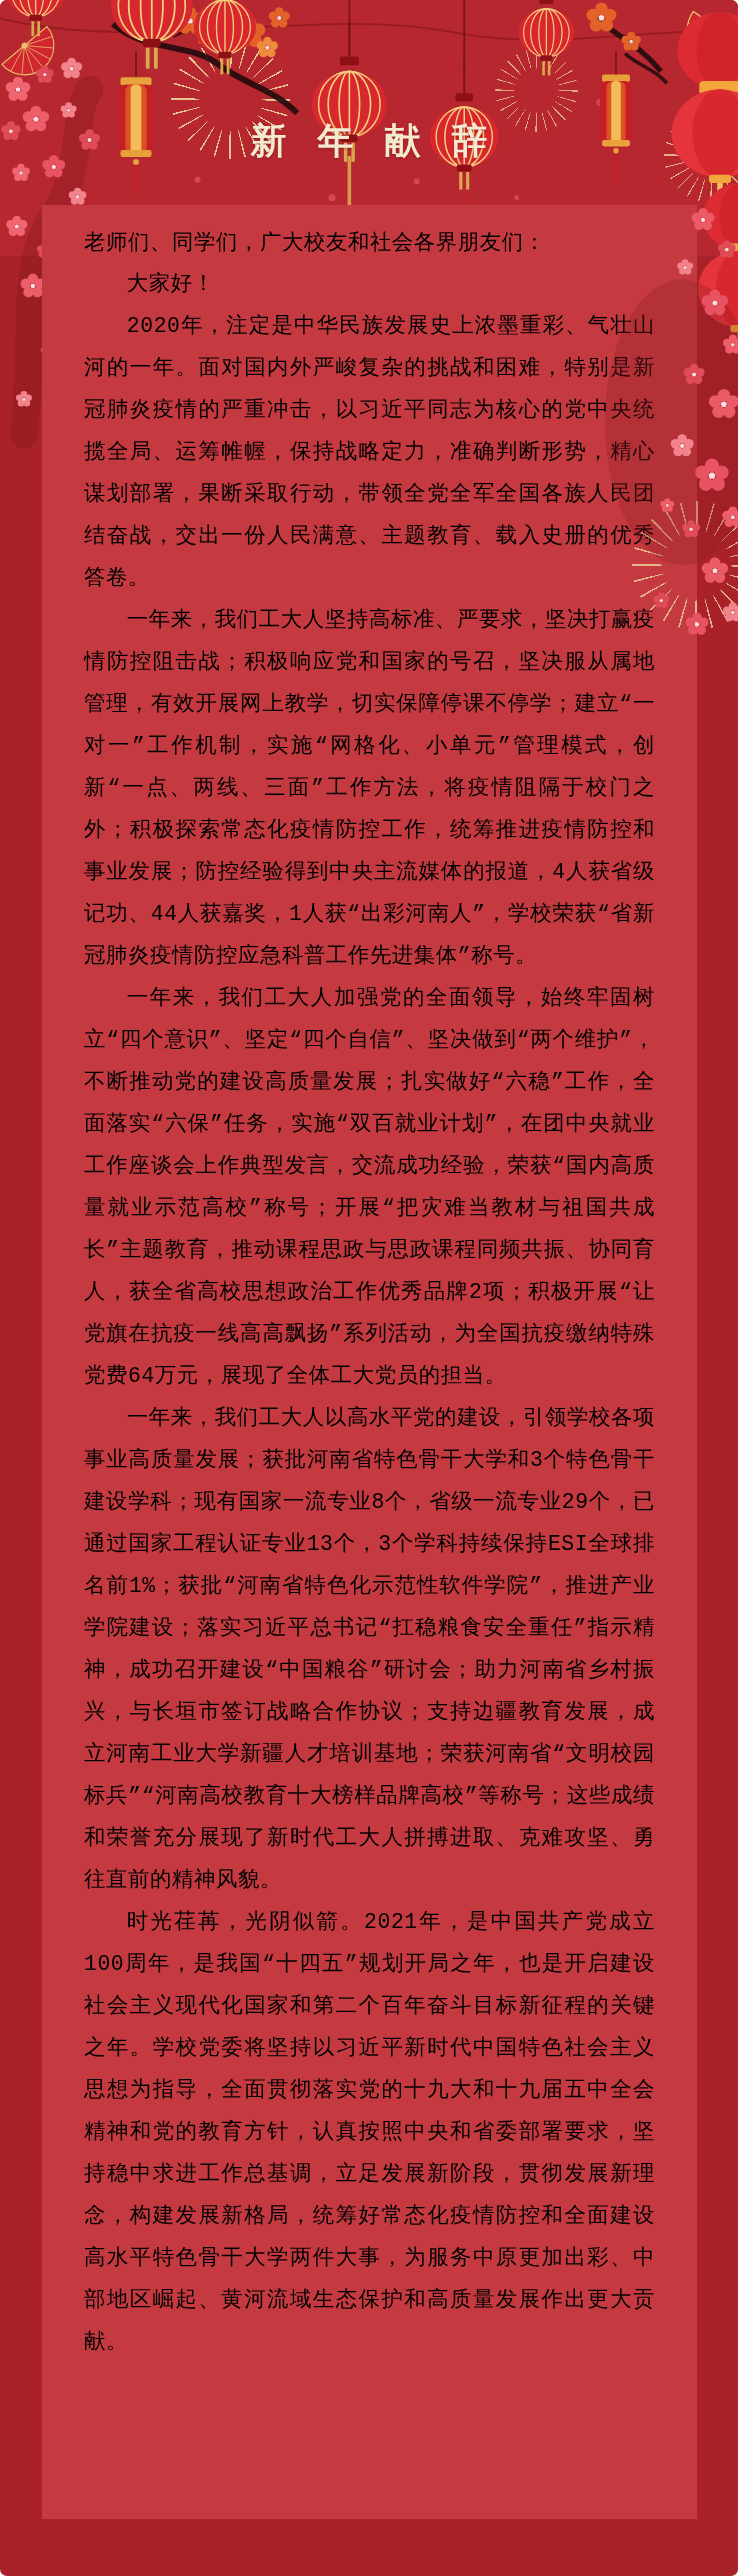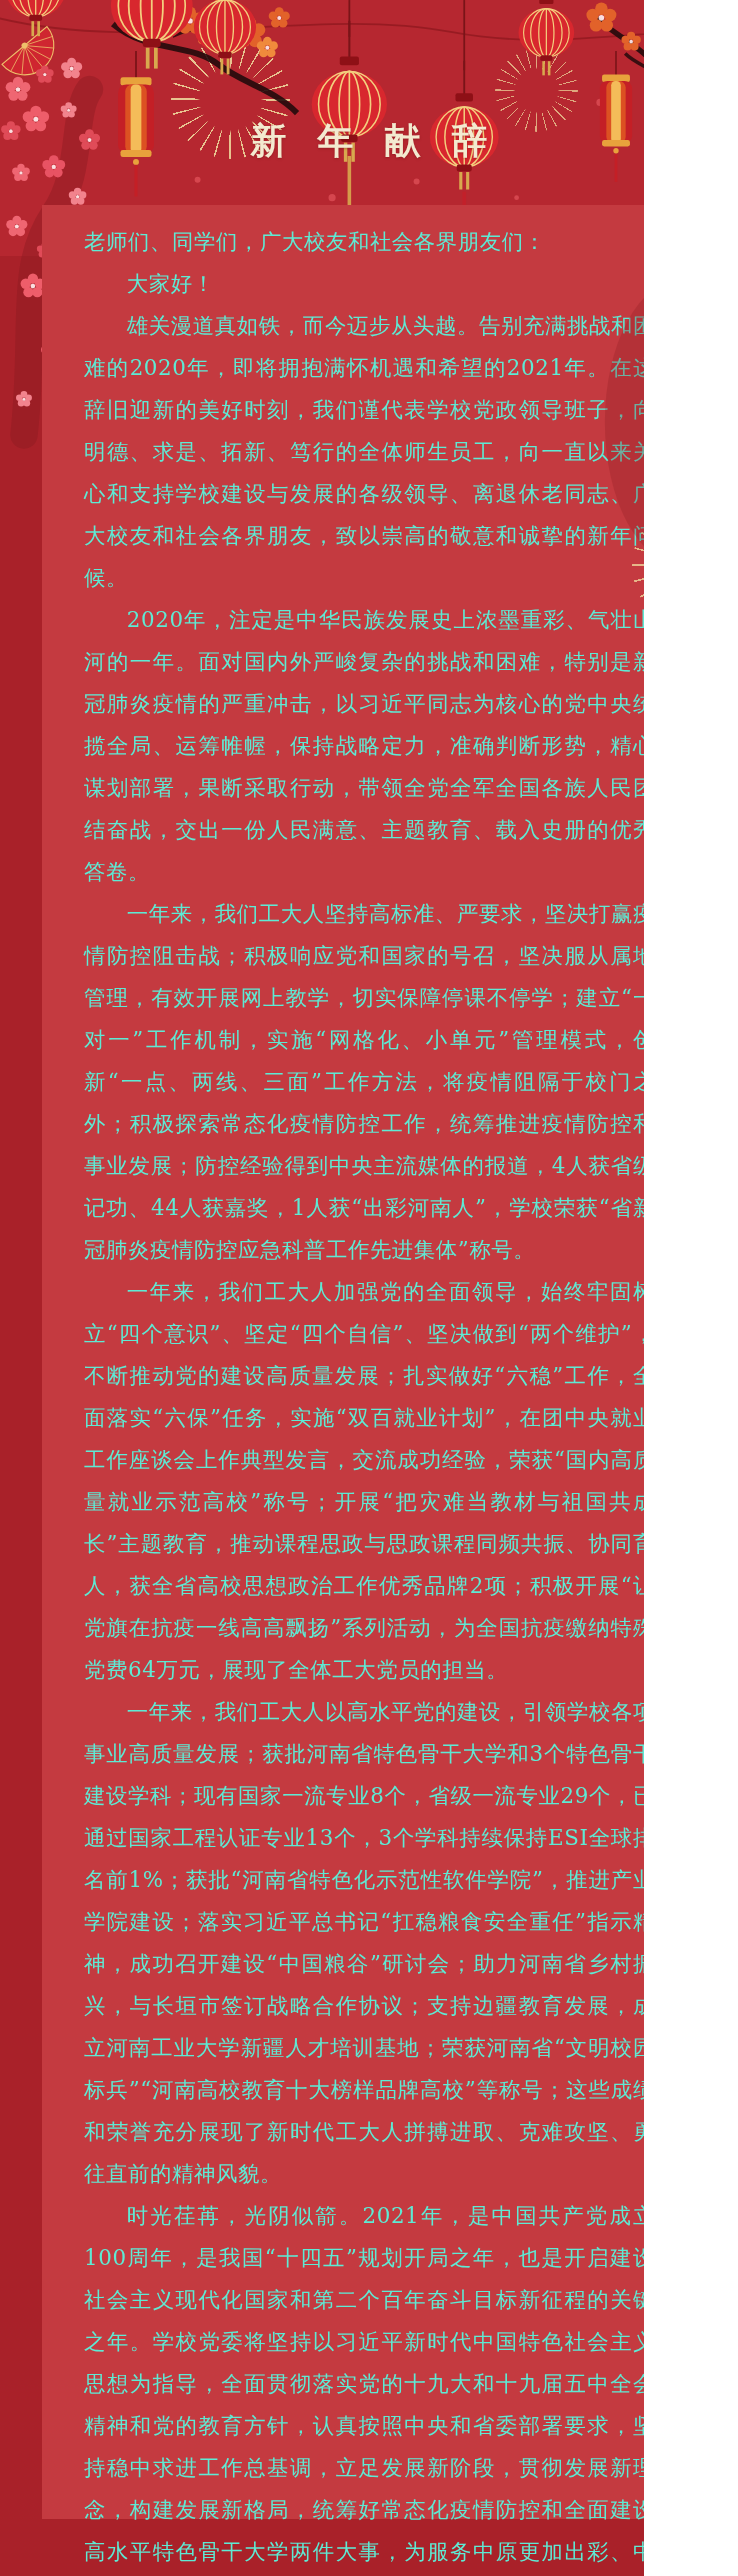"新年献辞" .stage { border-radius: none -> 7px; width: 644px -> 738px }
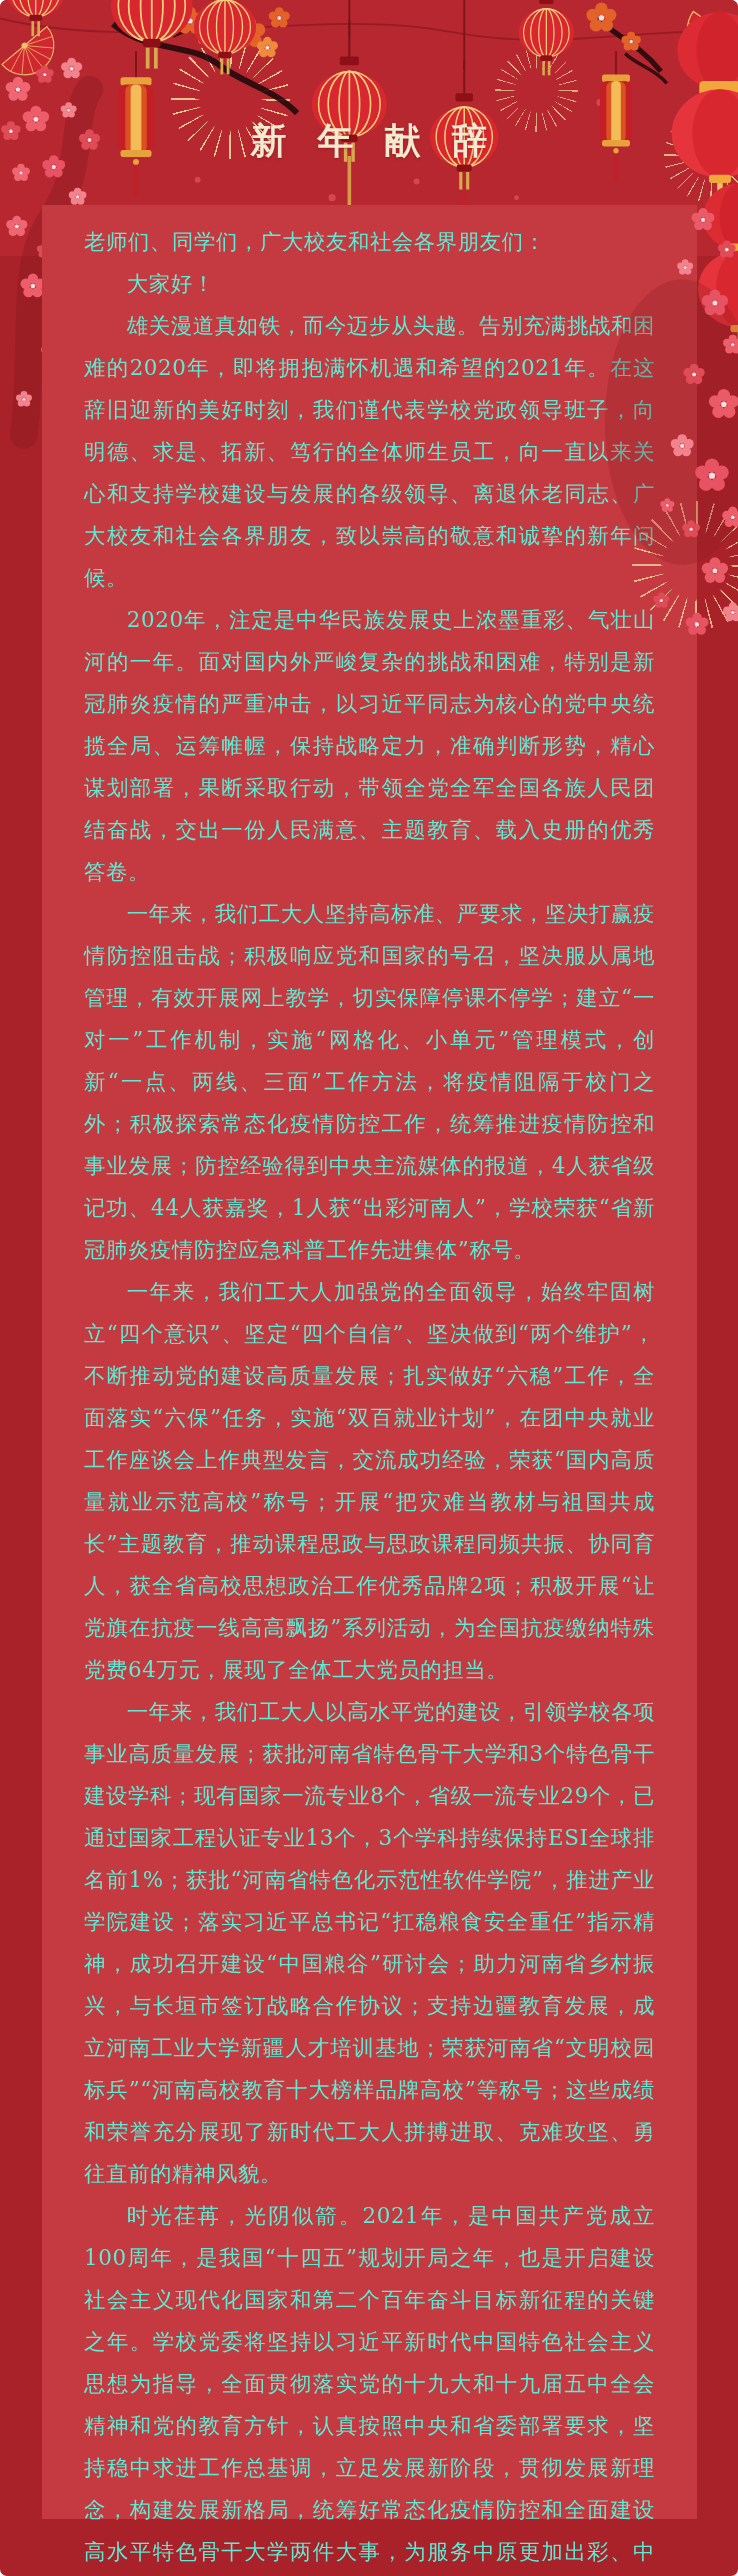"老师们、同学们，广大校友和社会各界朋友们：" .panel p { color: #5eead4 -> #000000 }
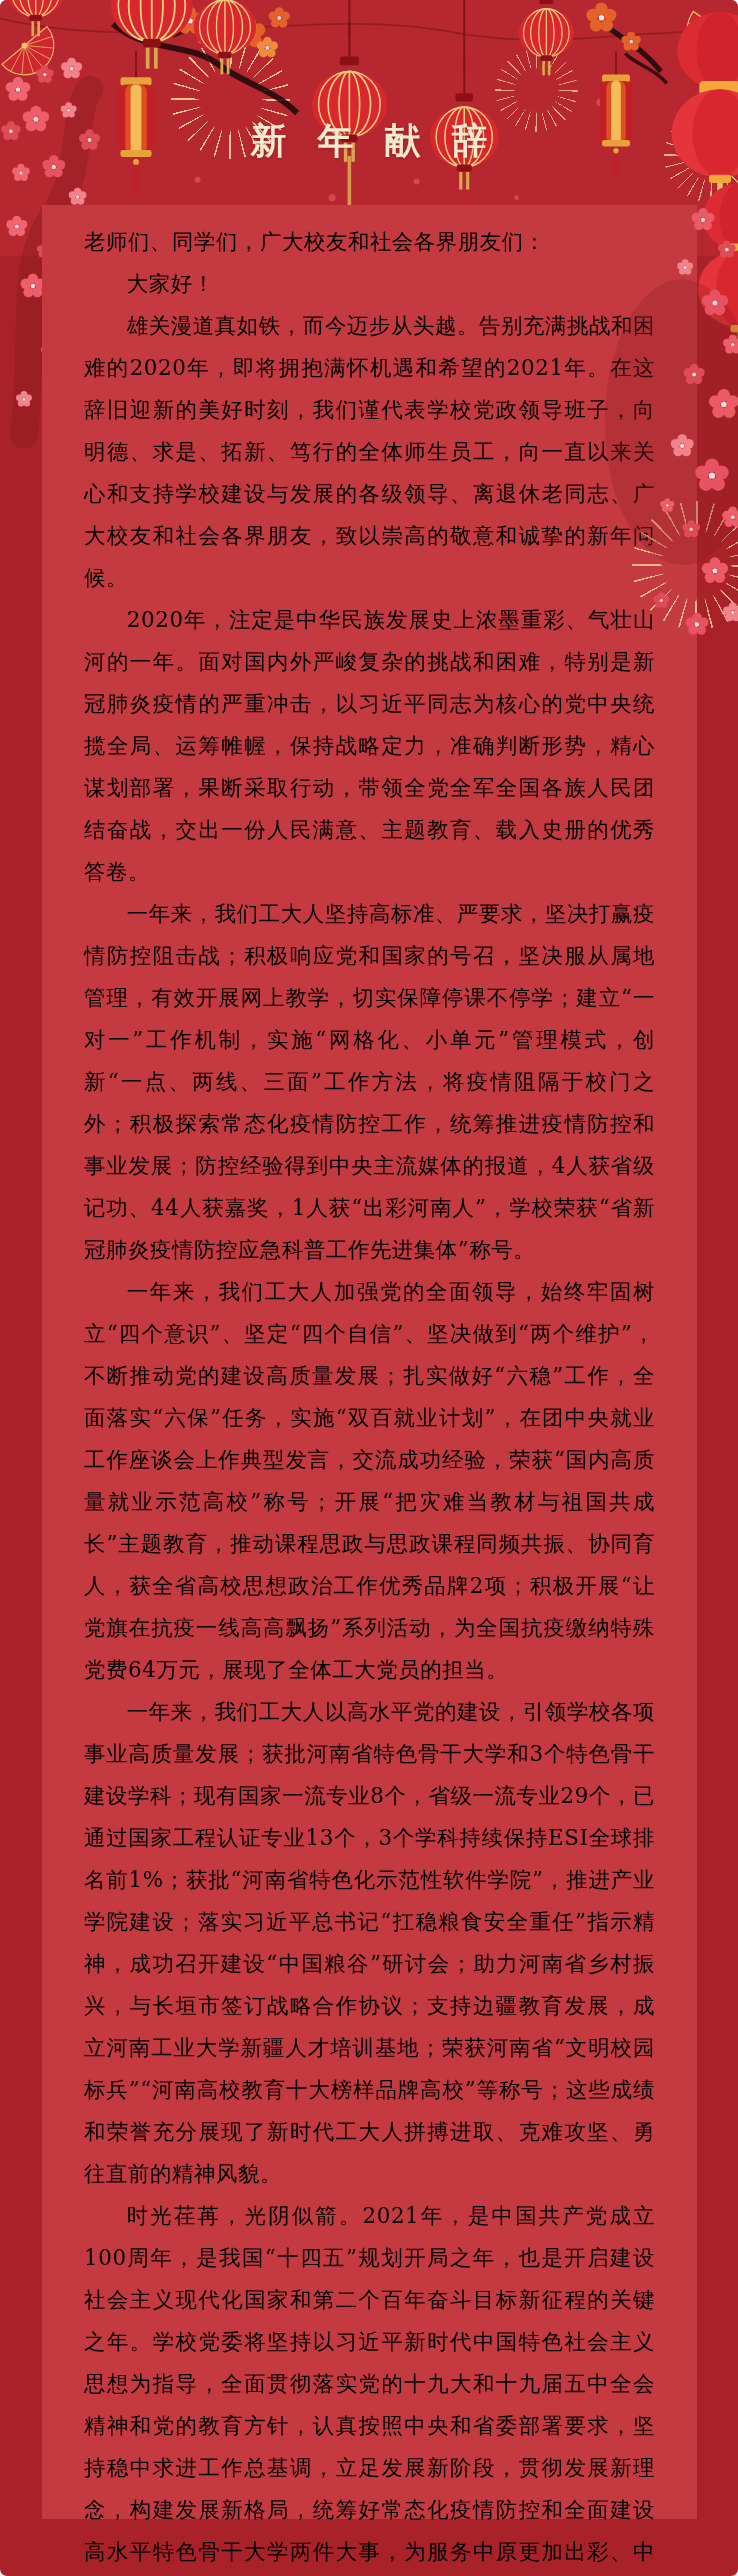"大家好！" .indent { font-family: none -> Liberation Mono, monospace }
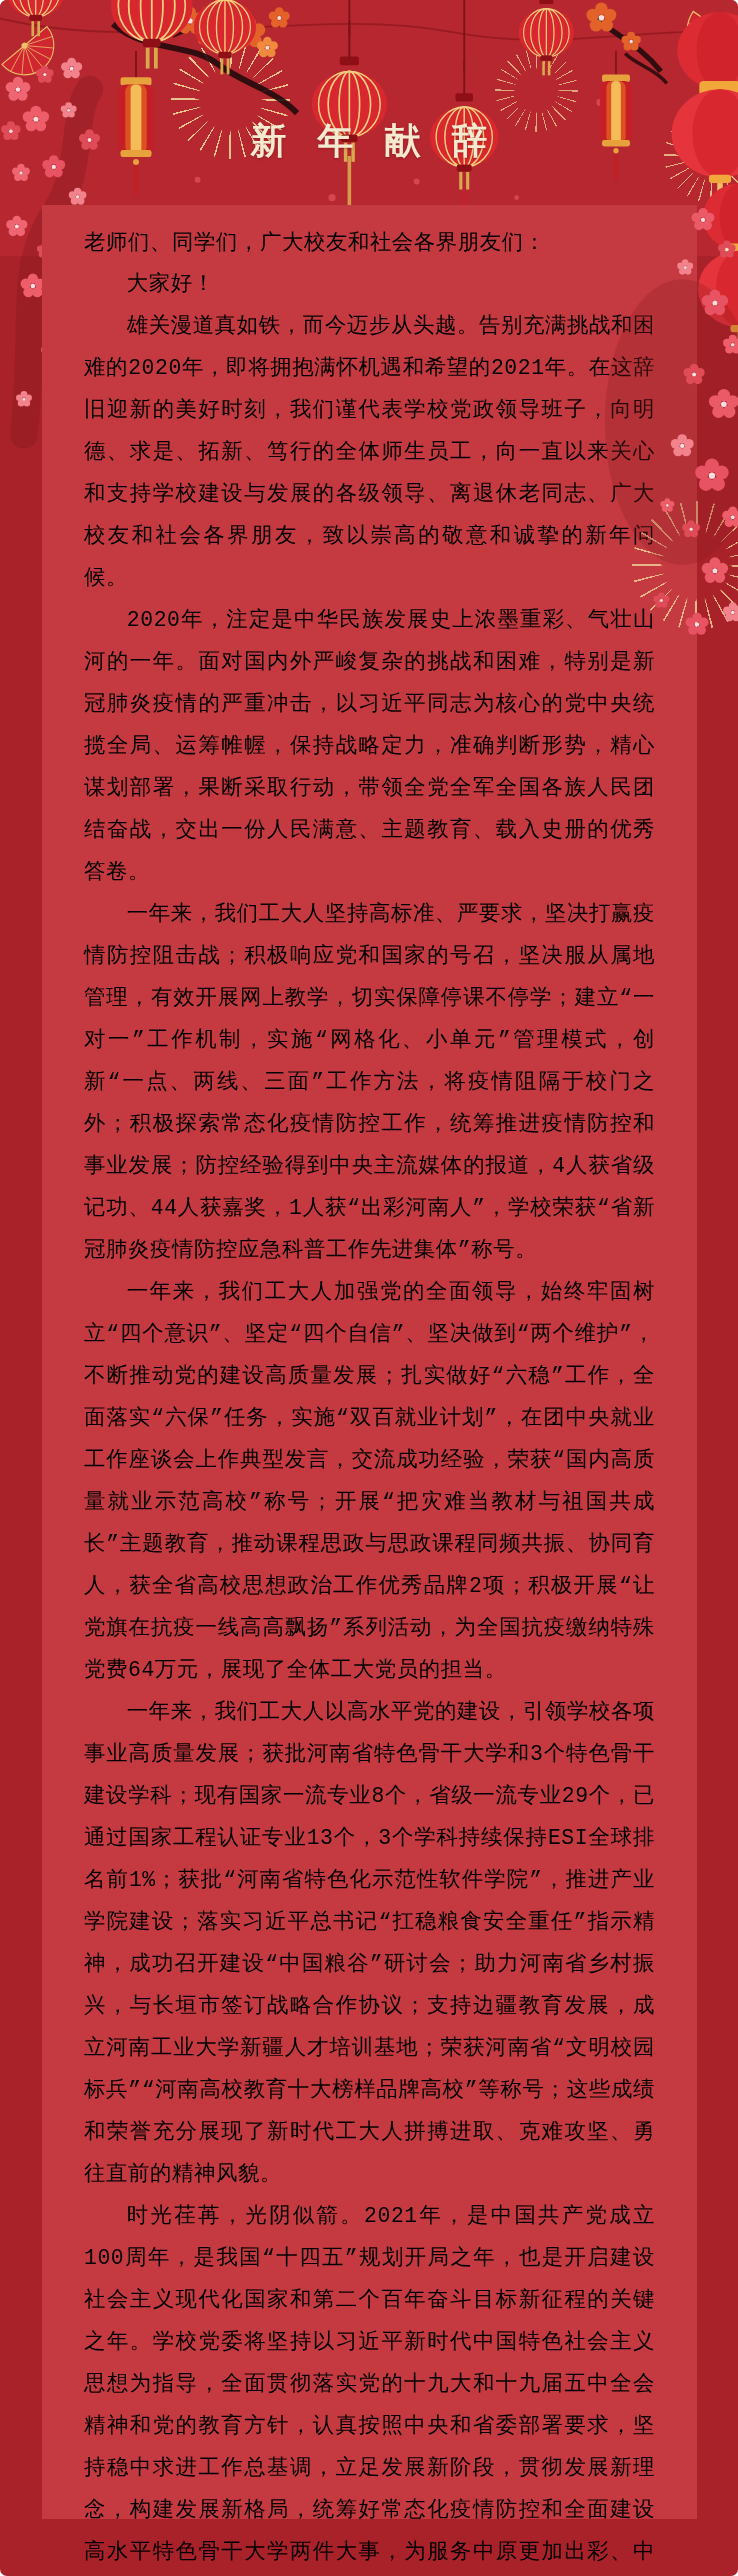"雄关漫道真如铁，而今迈步从头越。告别充满挑战和困难的2020年，即将拥抱满怀机遇" p.indent { html: <p>雄关漫道真如铁，而今迈步从头越。告别充满挑战和困难的2020年，即将拥抱满怀机遇和希望的2021年。在这辞旧迎新的美好时刻，我们谨代表学校党政领导班子，向明德、求是、拓新、笃行的全体师生员工，向一直以来关心和支持学校建设与发展的各级领导、离退休老同志、广大校友和社会各界朋友，致以崇高的敬意和诚挚的新年问候。</p> -> none }
